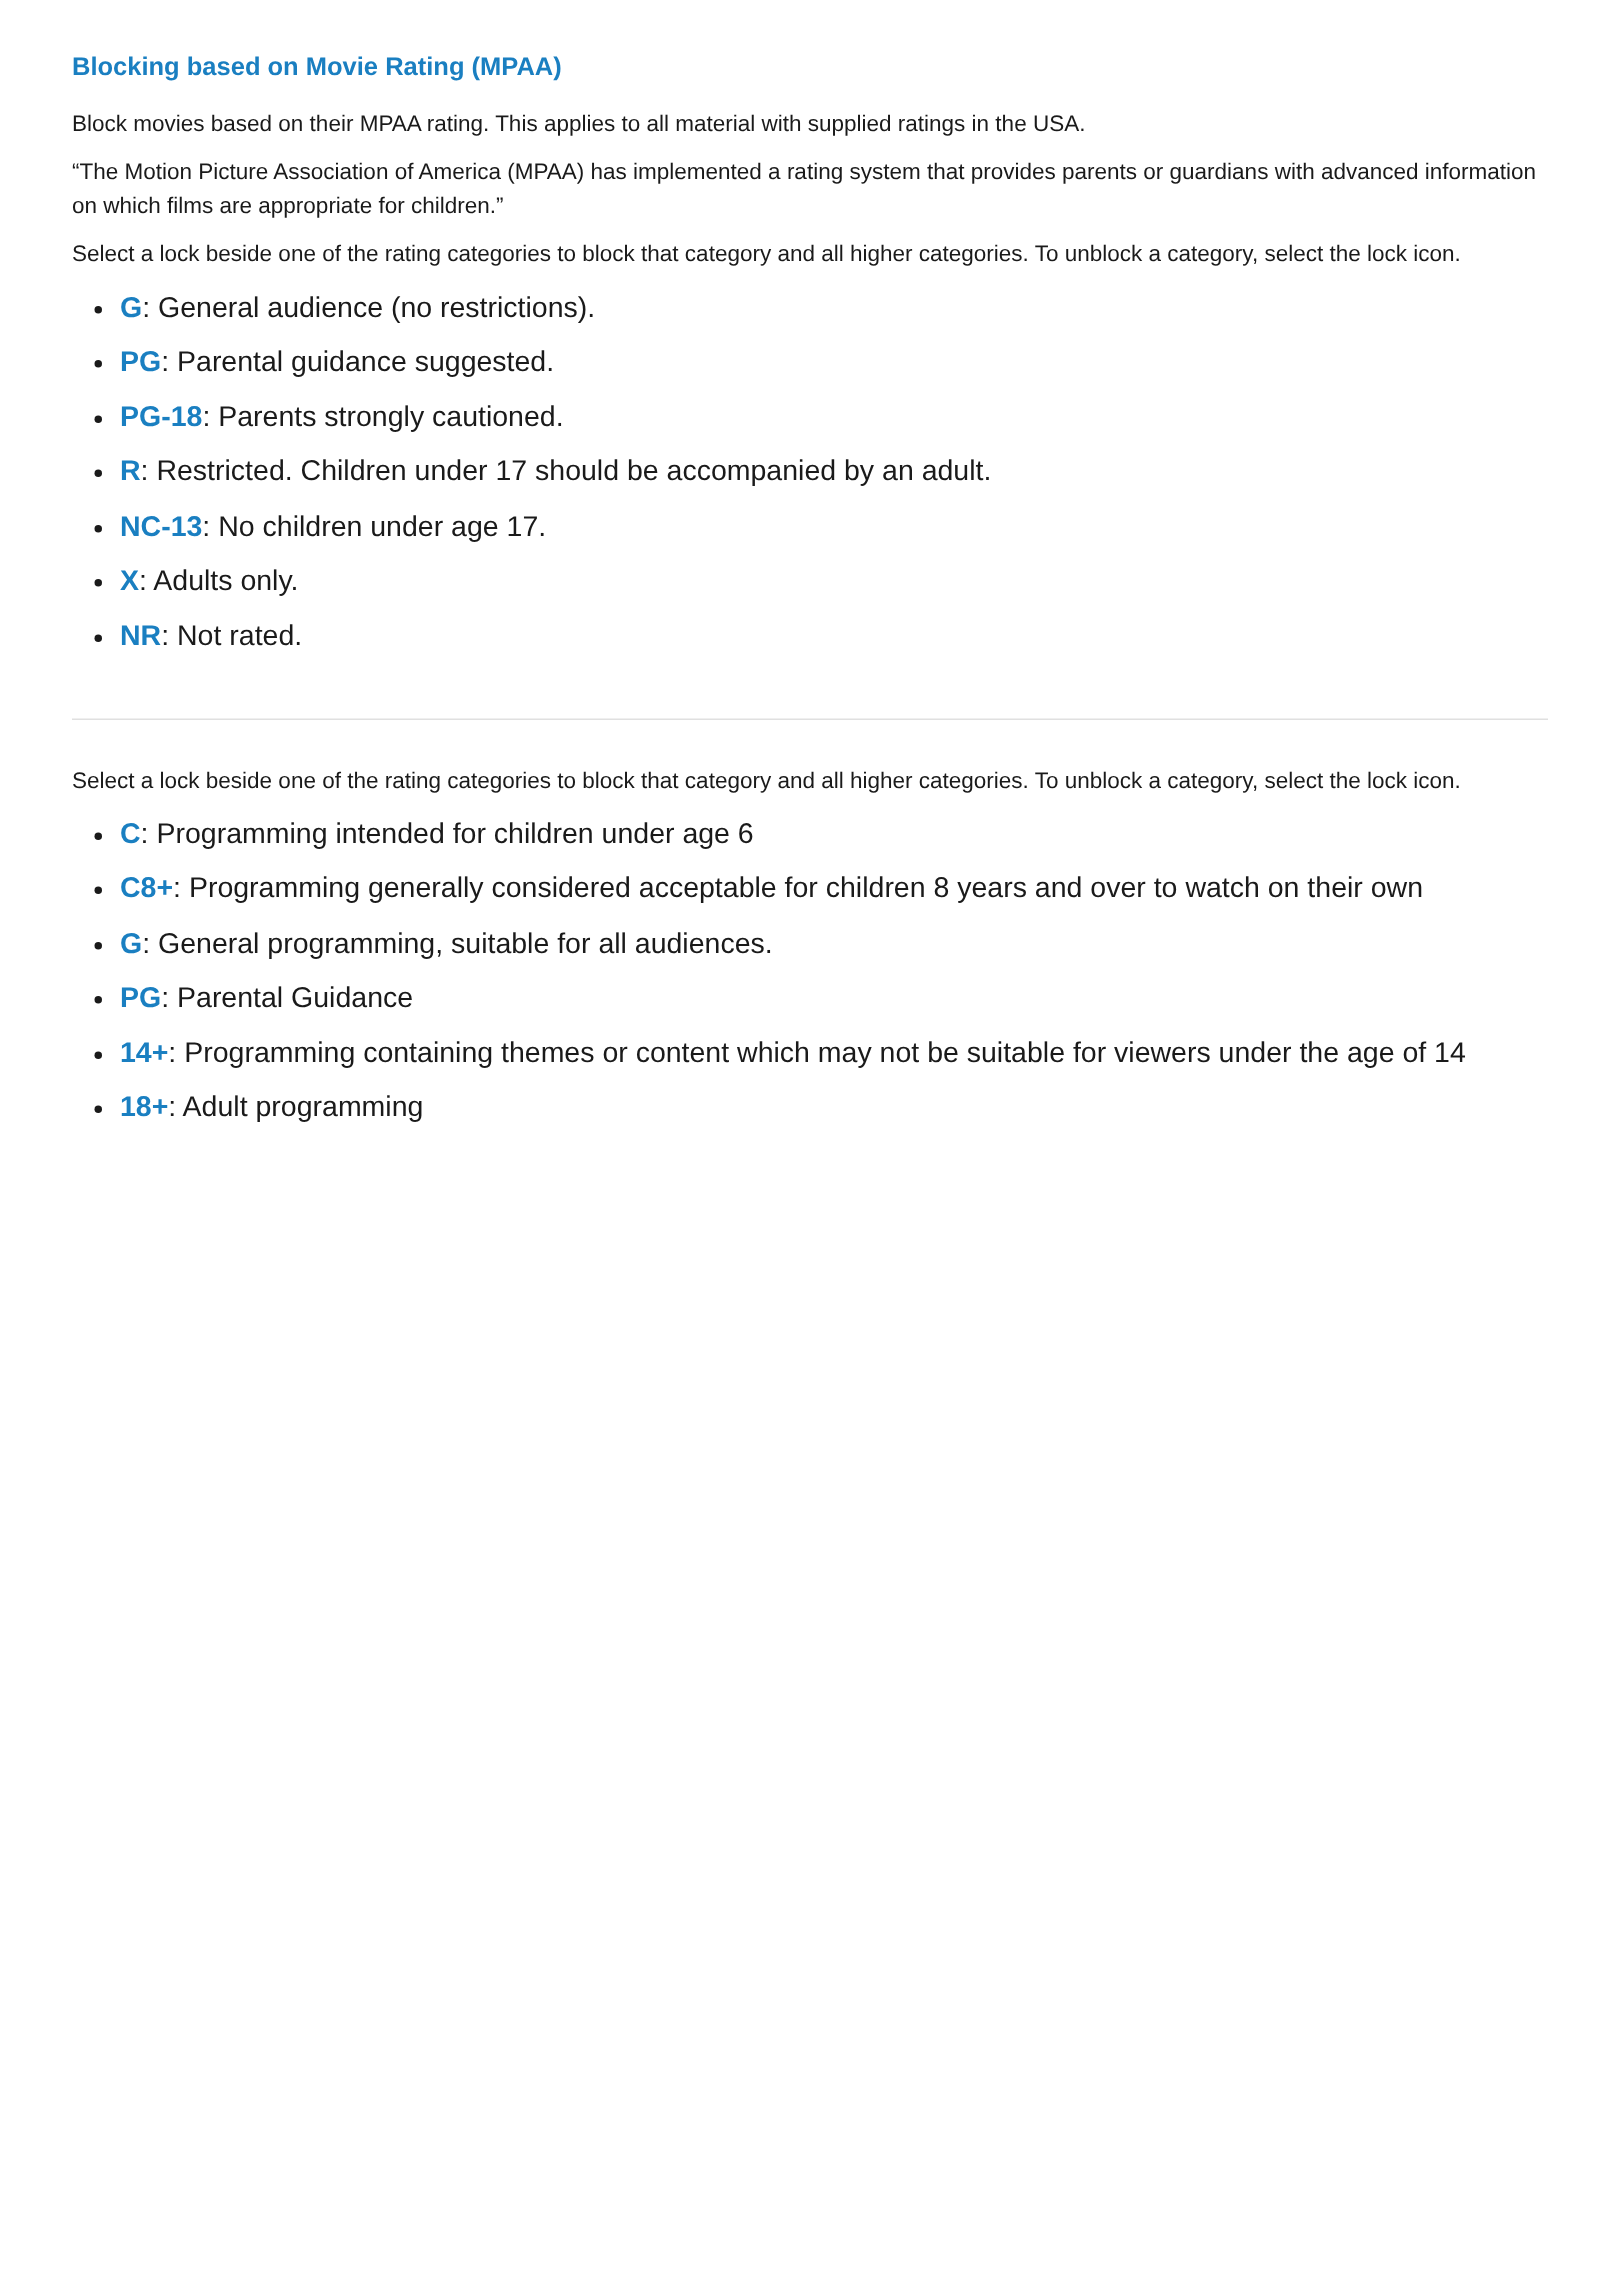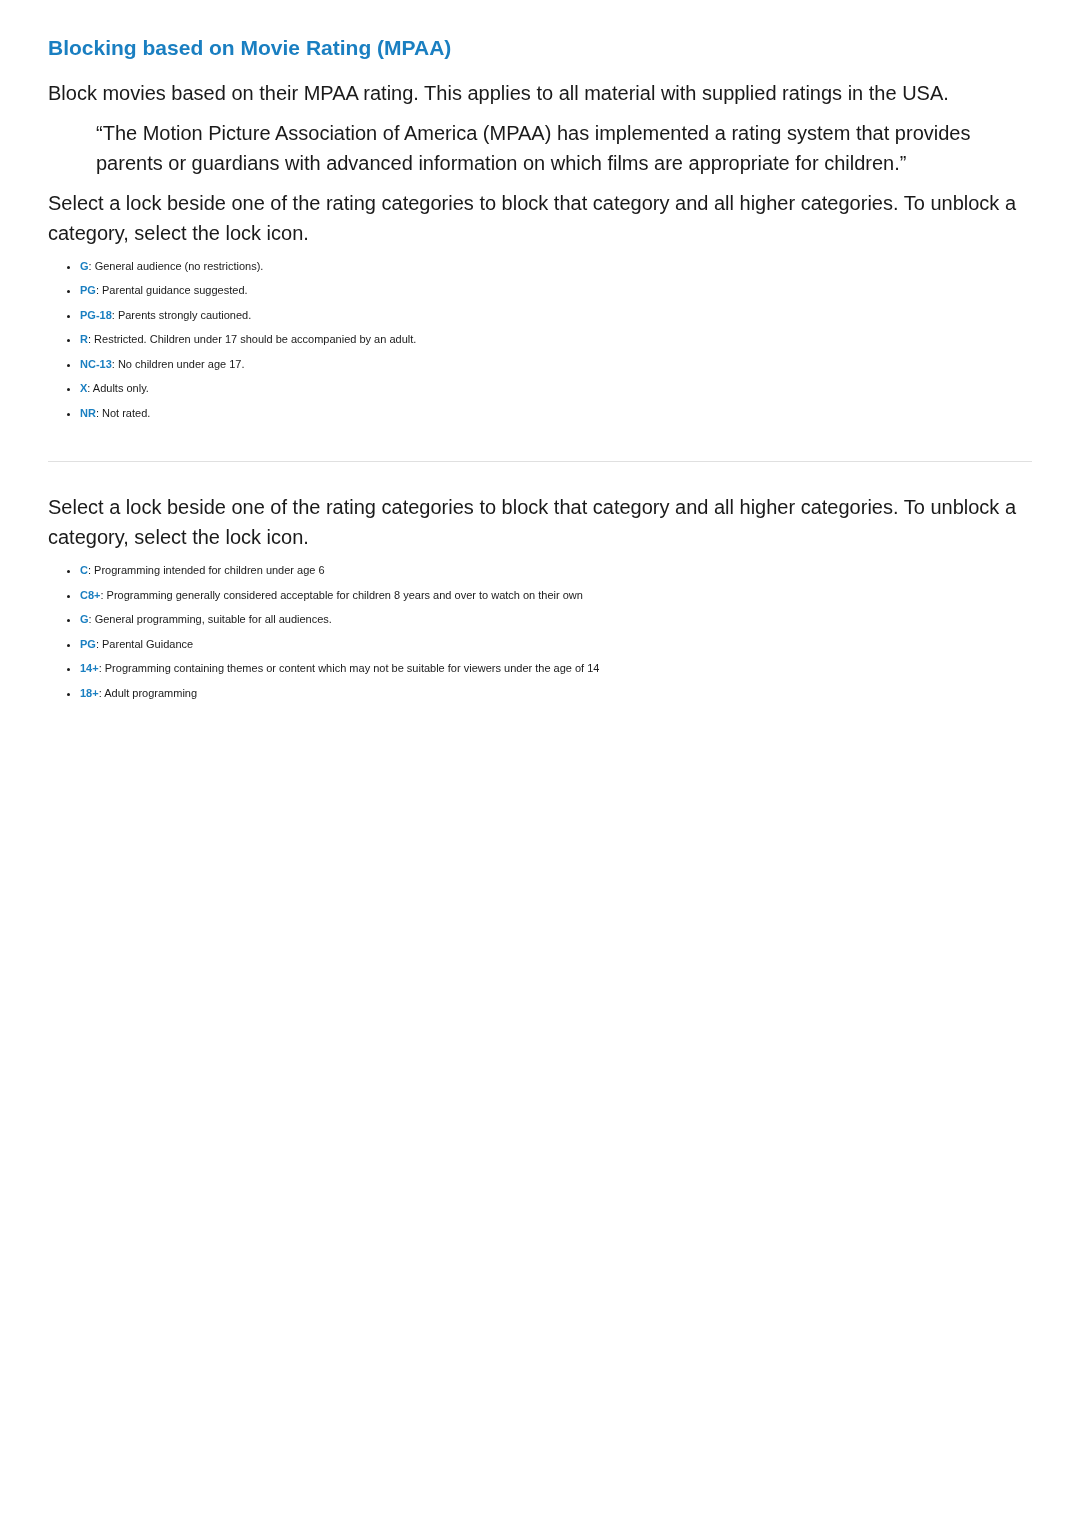"Blocking based on Movie Rating" .section-title { font-size: 21px -> 17px }
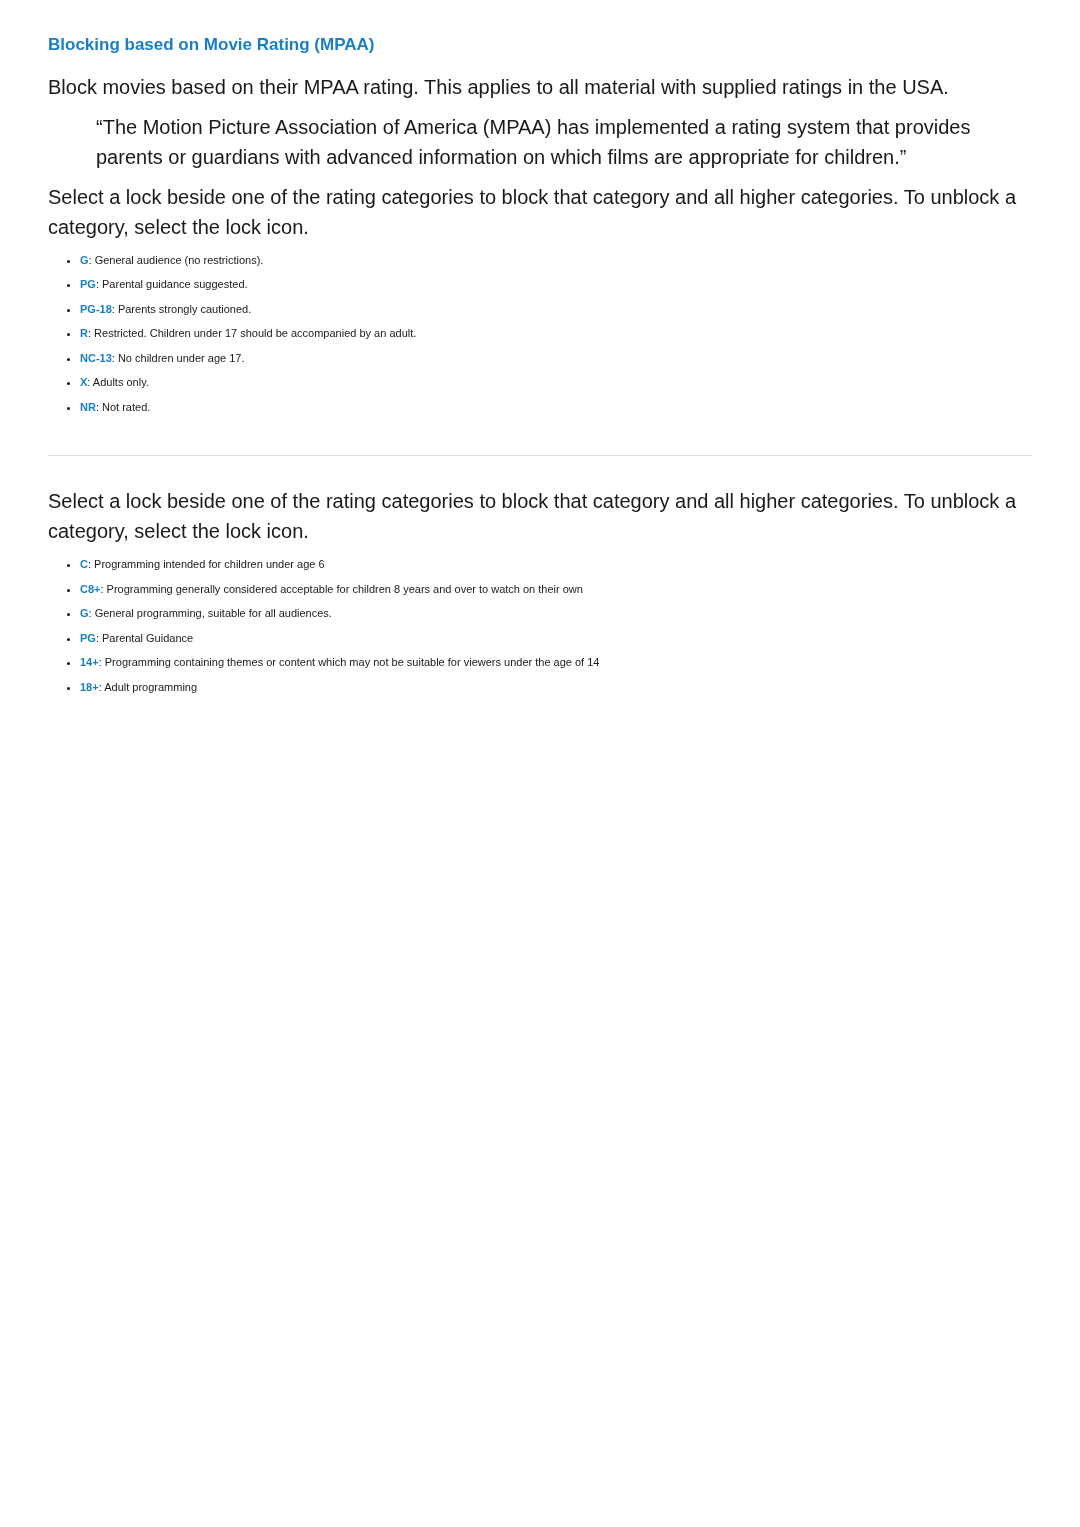"Block movies based on their" .section-body p { font-size: 20px -> 15px }
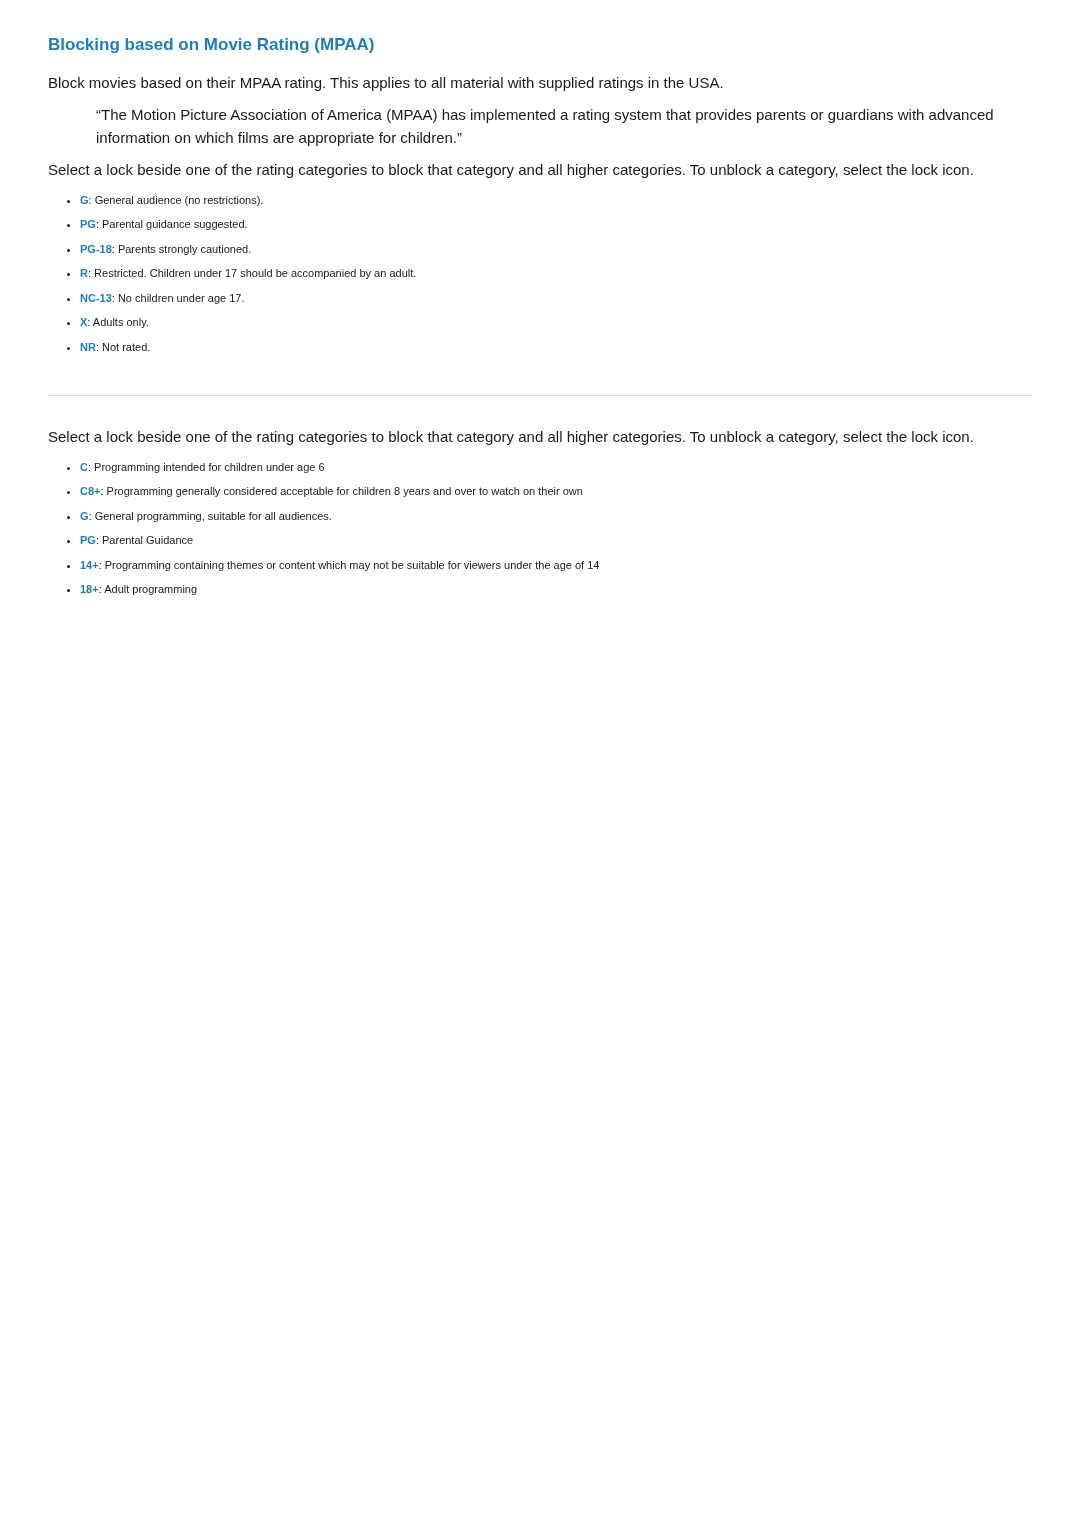"“The Motion Picture Association of" .quote { margin-left: 48px -> none }
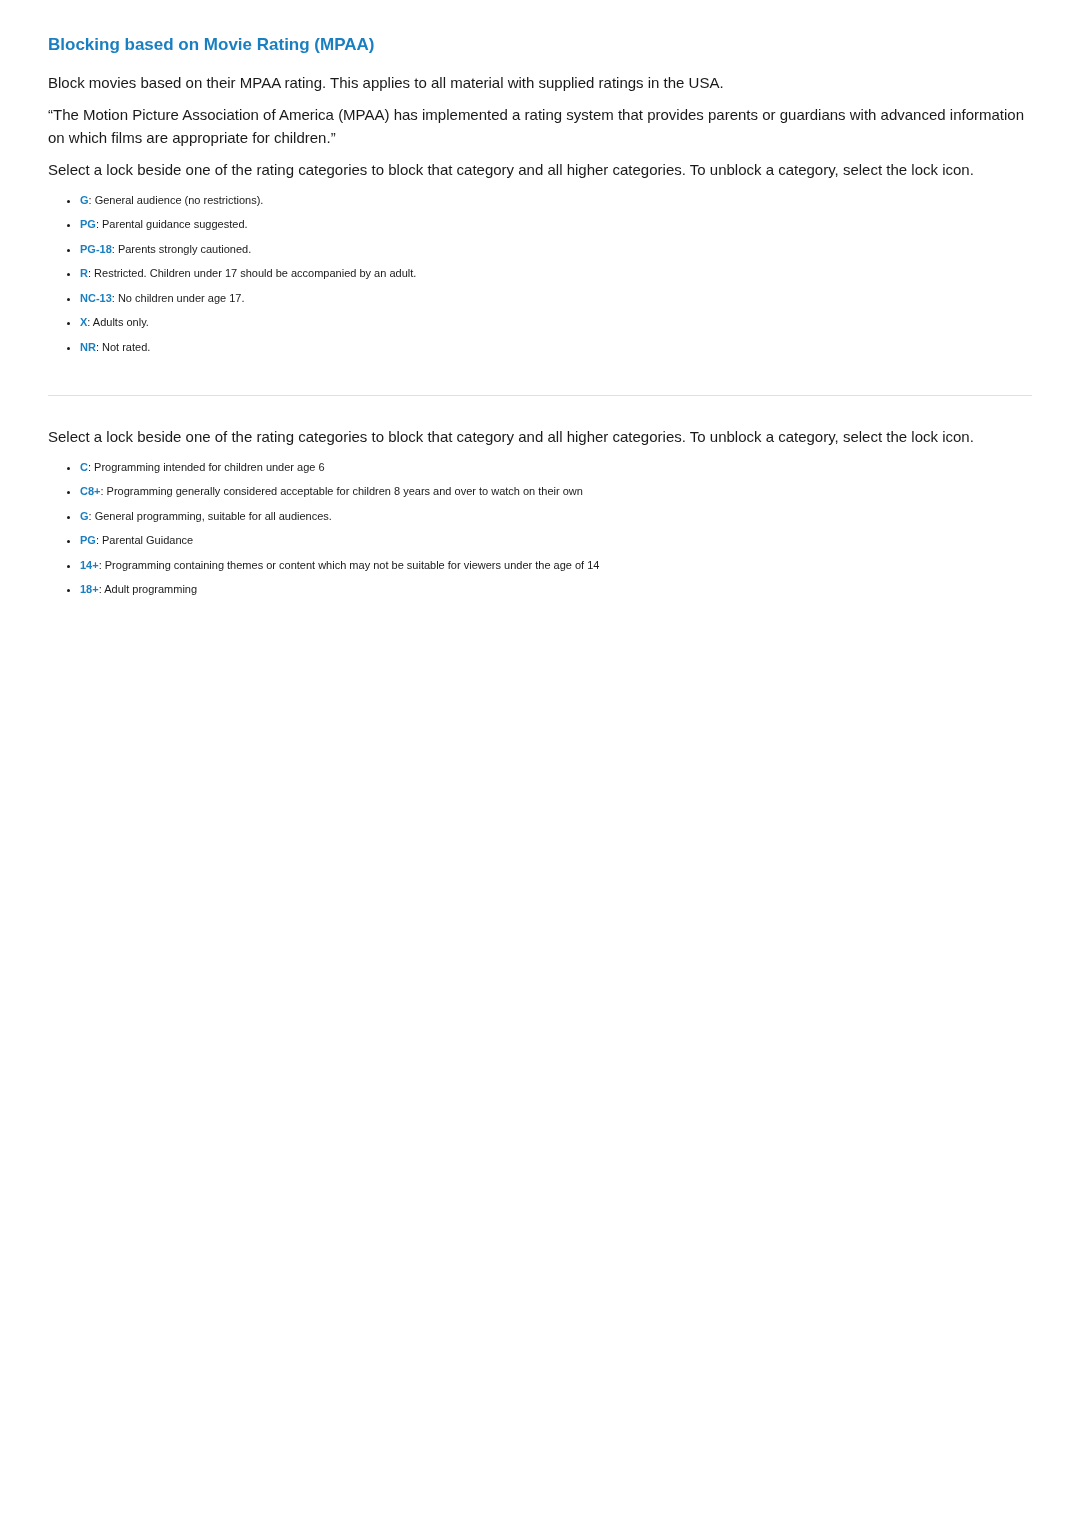"G: General audience (no restrictions)." ul.rating-list li { font-size: 11px -> 19px }
